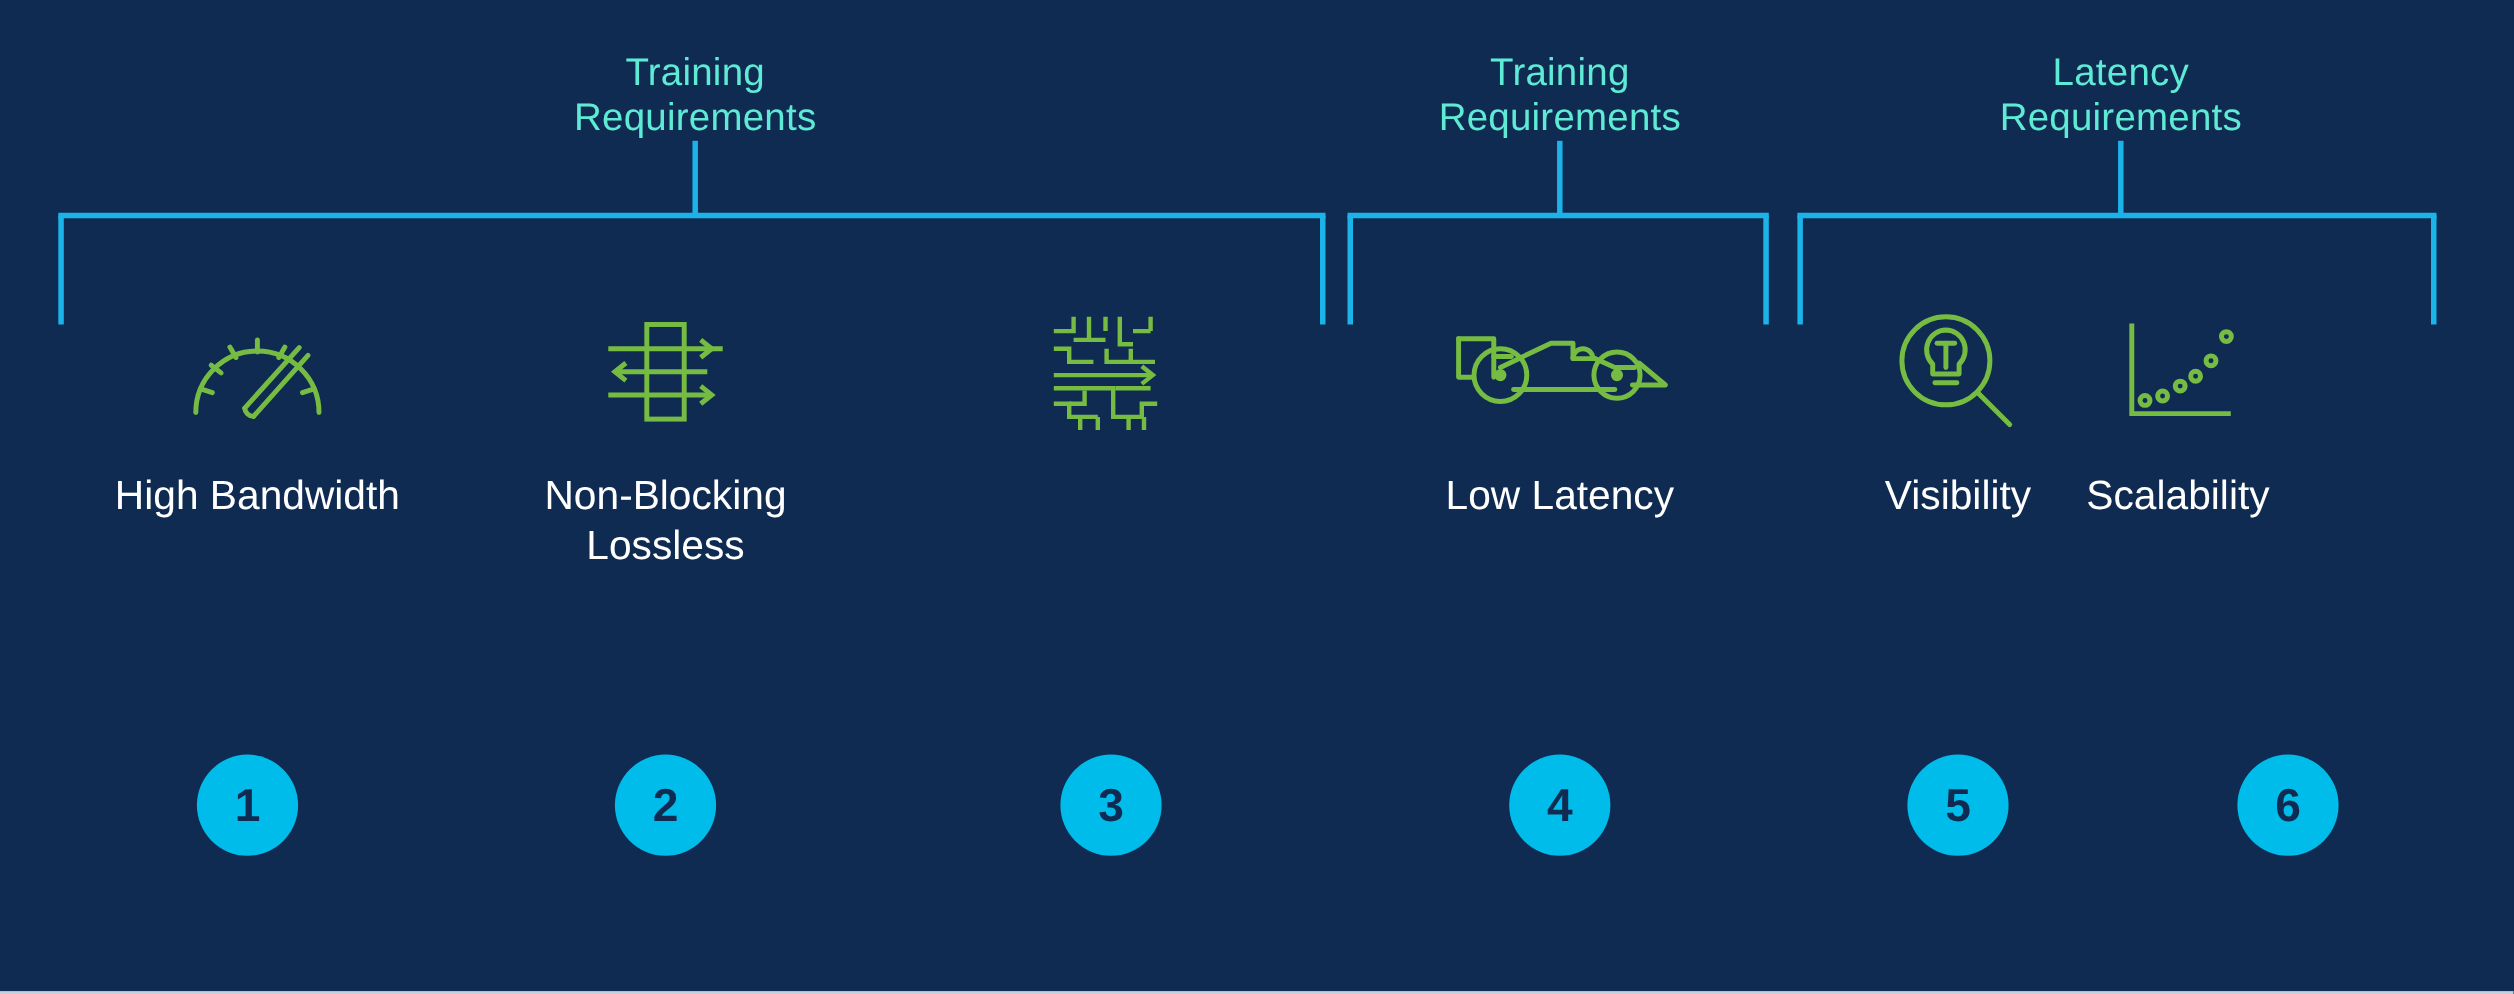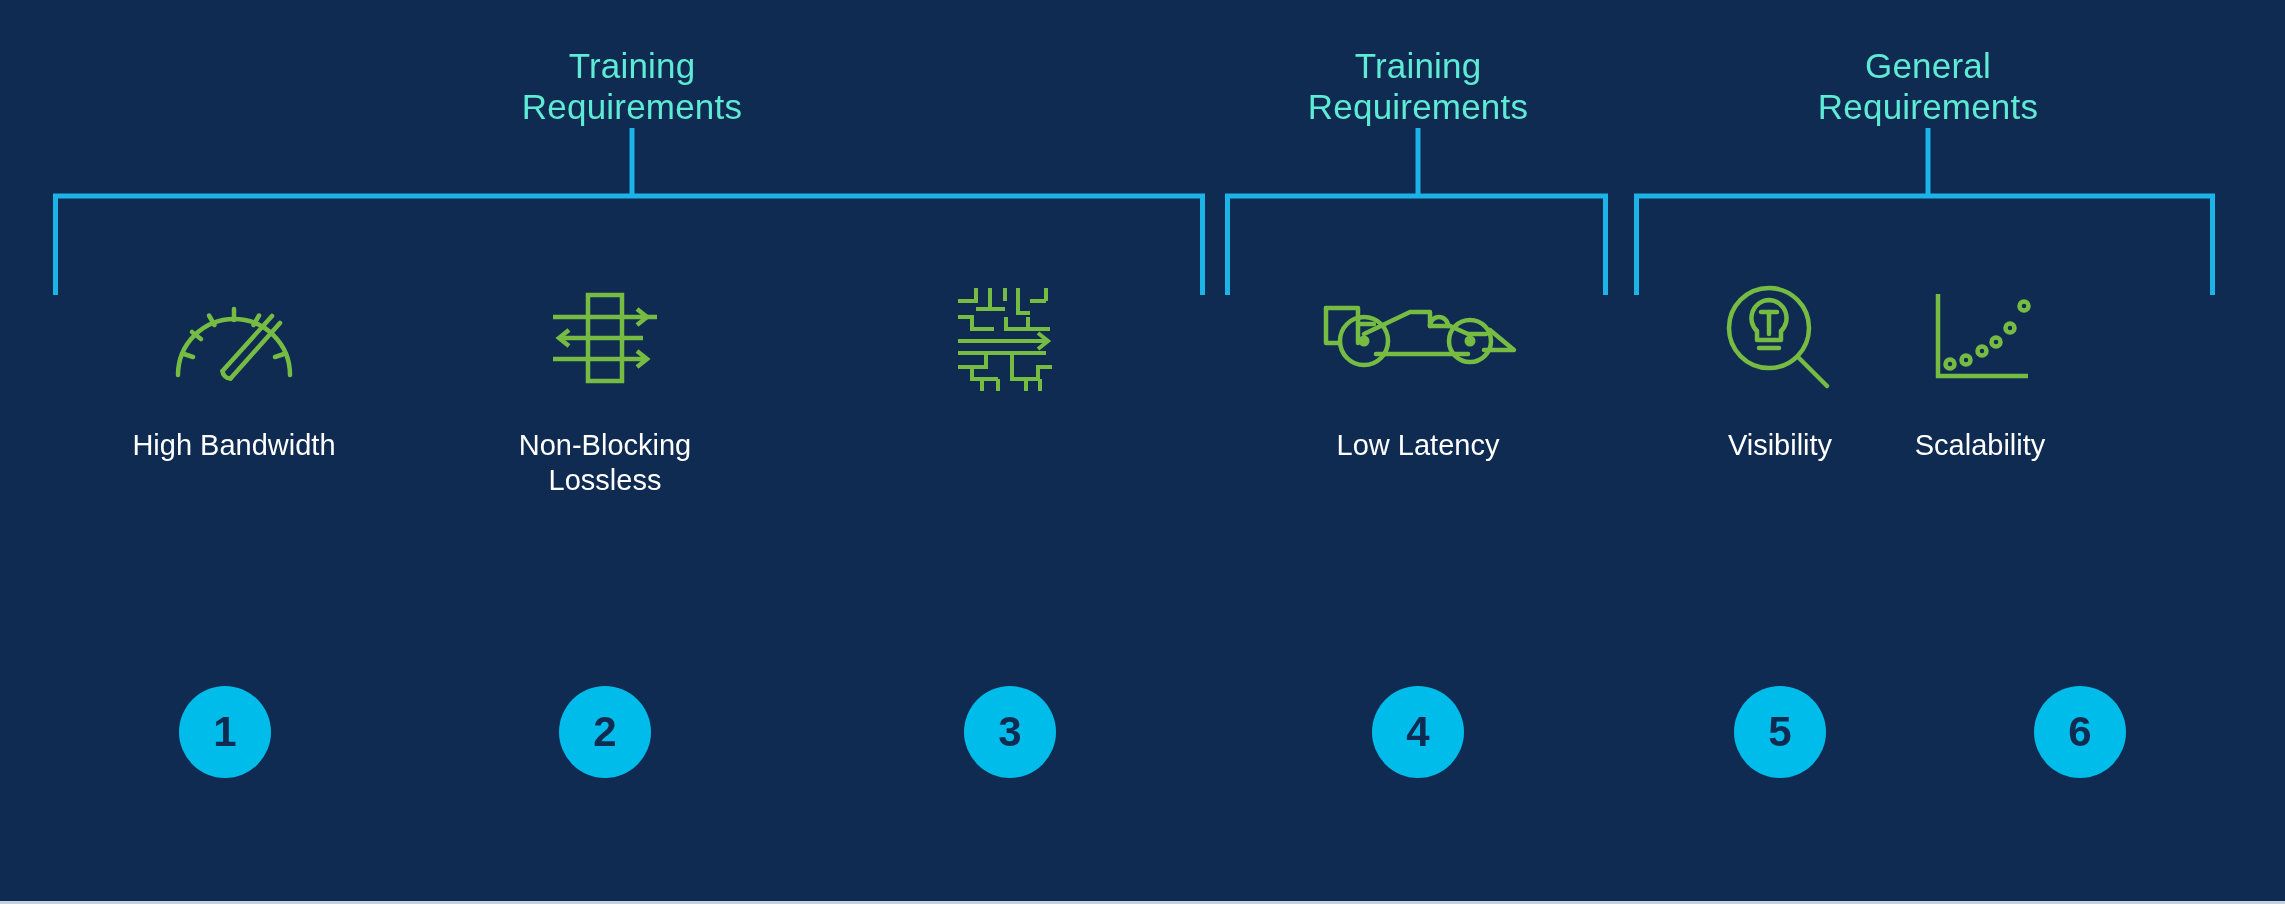"General" div.group-heading { text: General -> Latency }
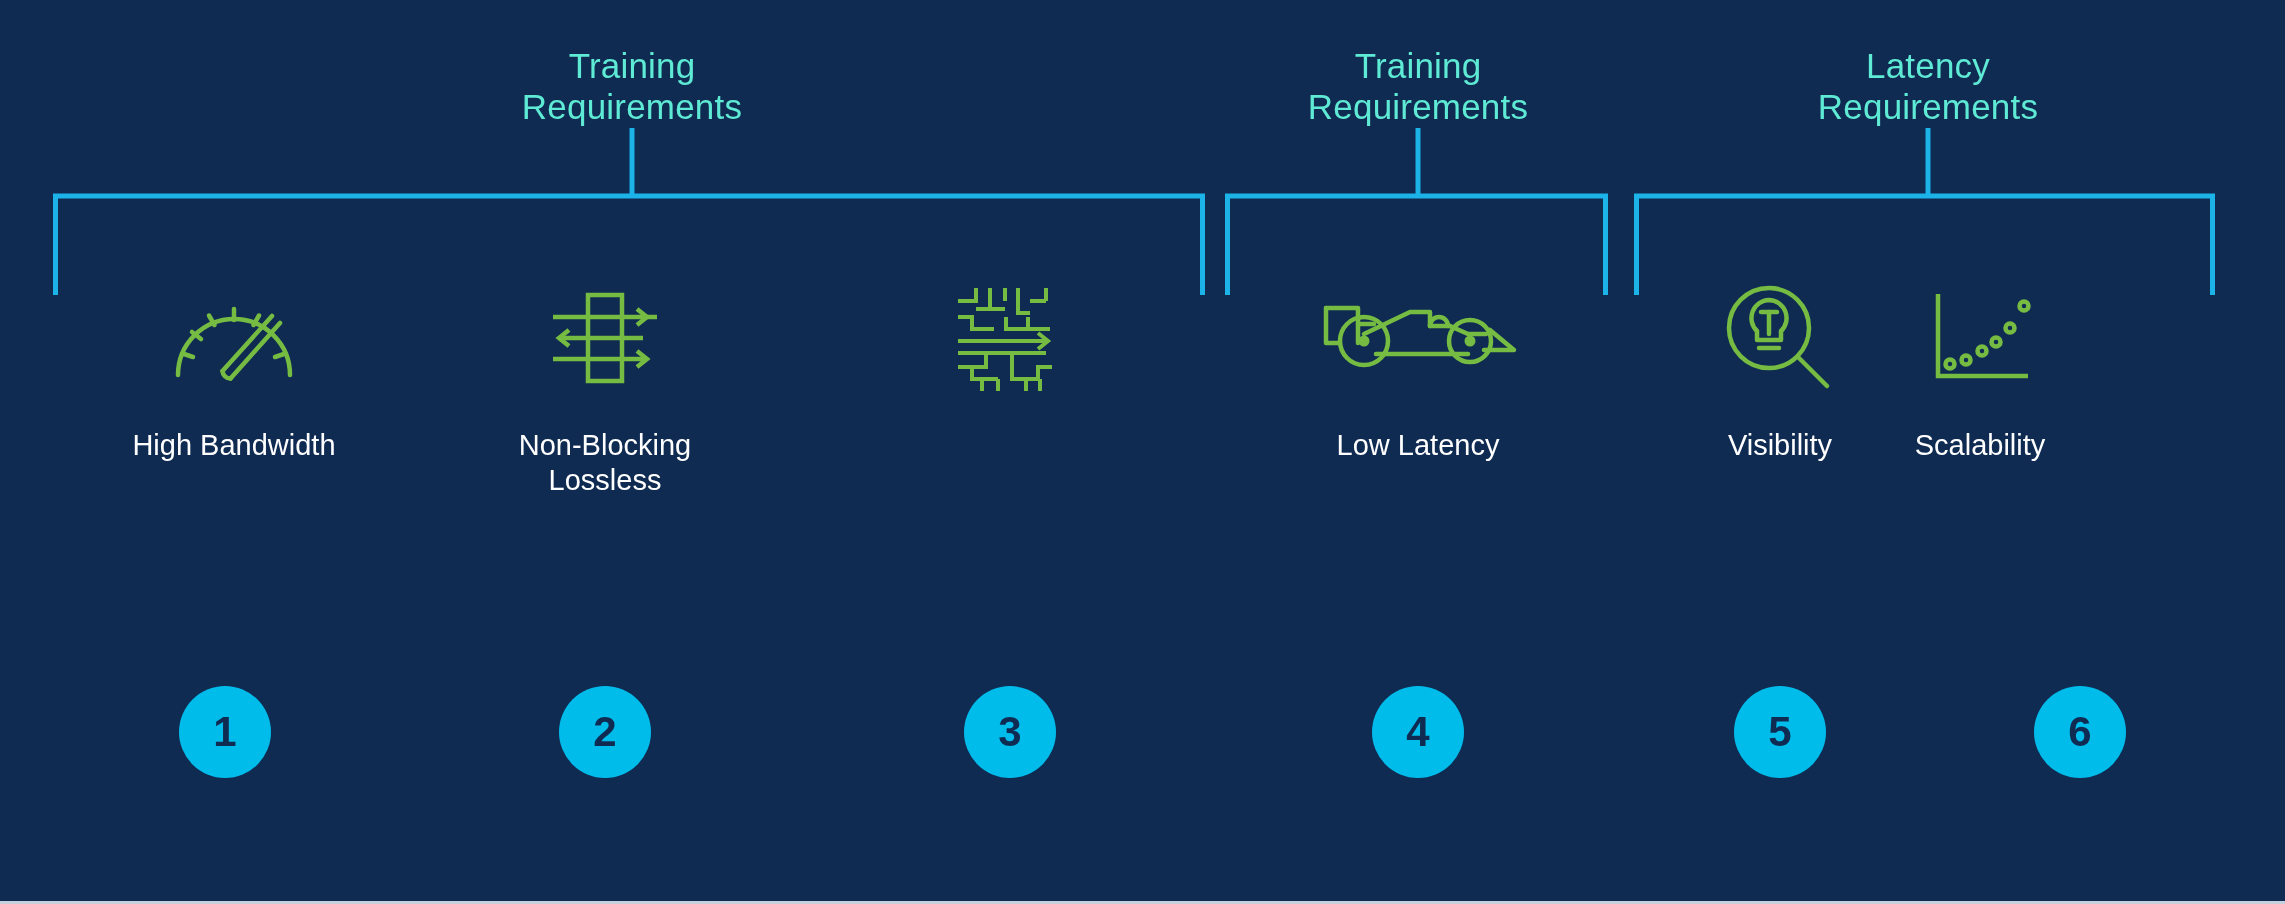"High Bandwidth" .item-label { font-size: 29px -> 37px }
